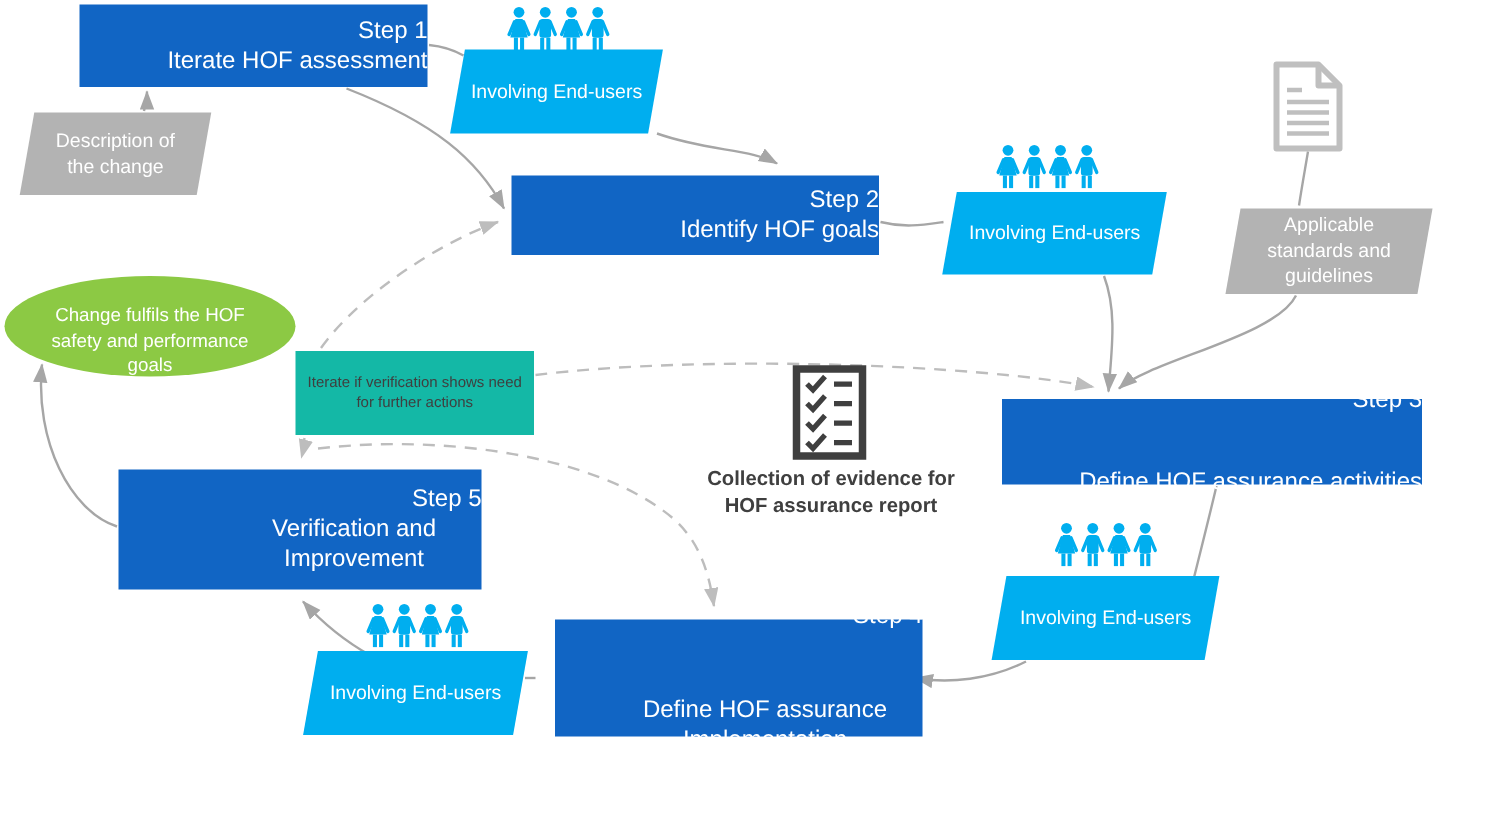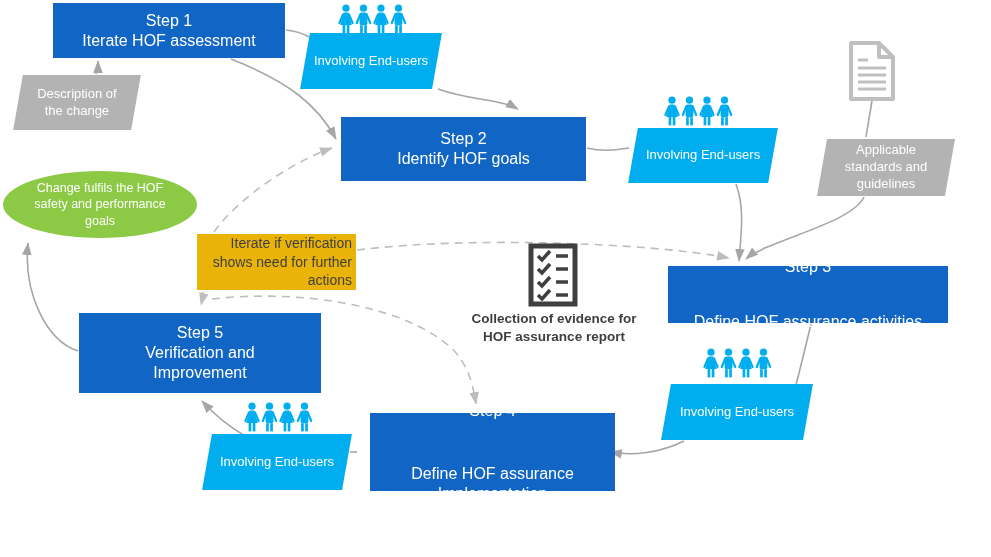"Step 1" .step { align-items: center -> flex-end }
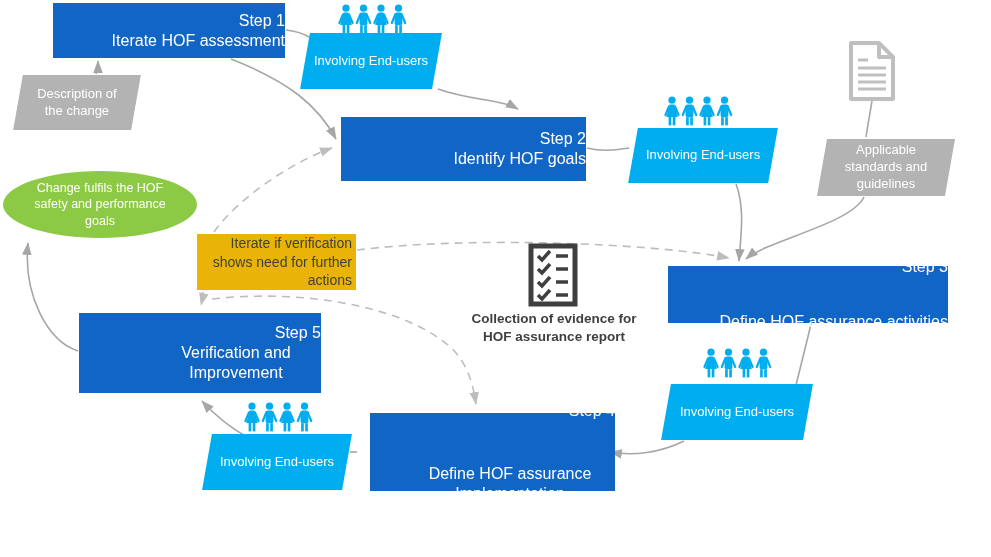"Step 2" div.node { height: 64px -> 53px }
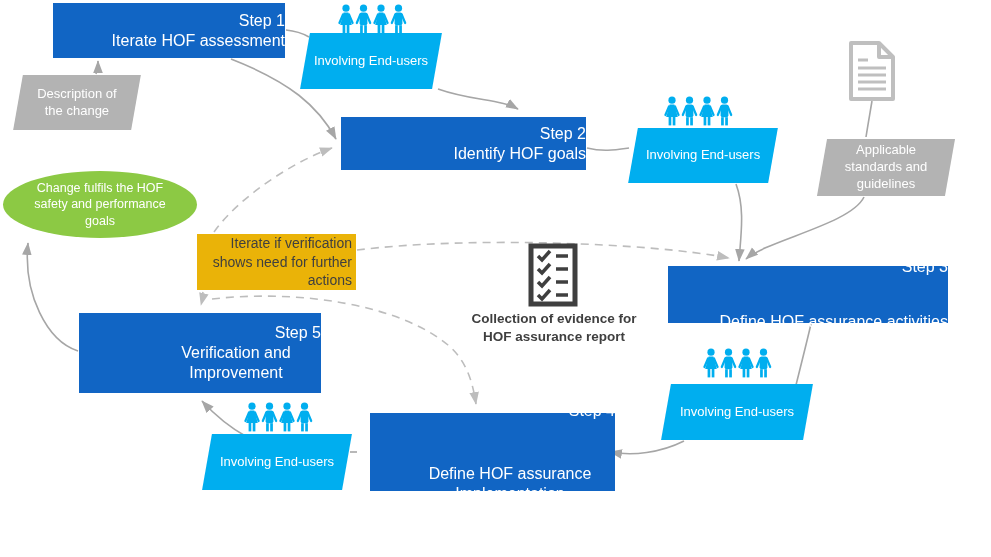"Change fulfils the HOF safety" div.node { align-items: none -> flex-end; top: 171px -> 184px }
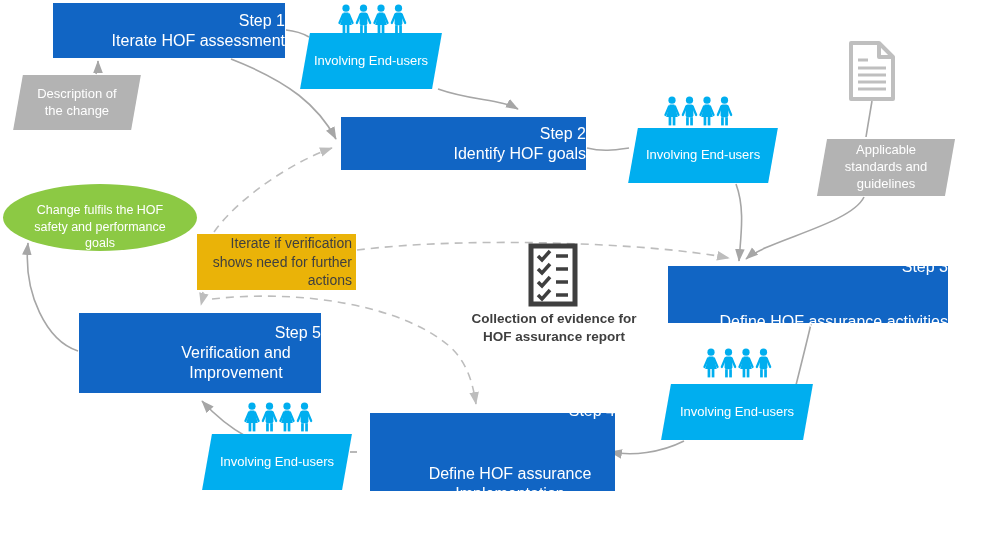"Iterate if verification shows need" .iterate { background: #eab308 -> #14b8a6; font-size: 14px -> 10px; text-align: right -> center }
